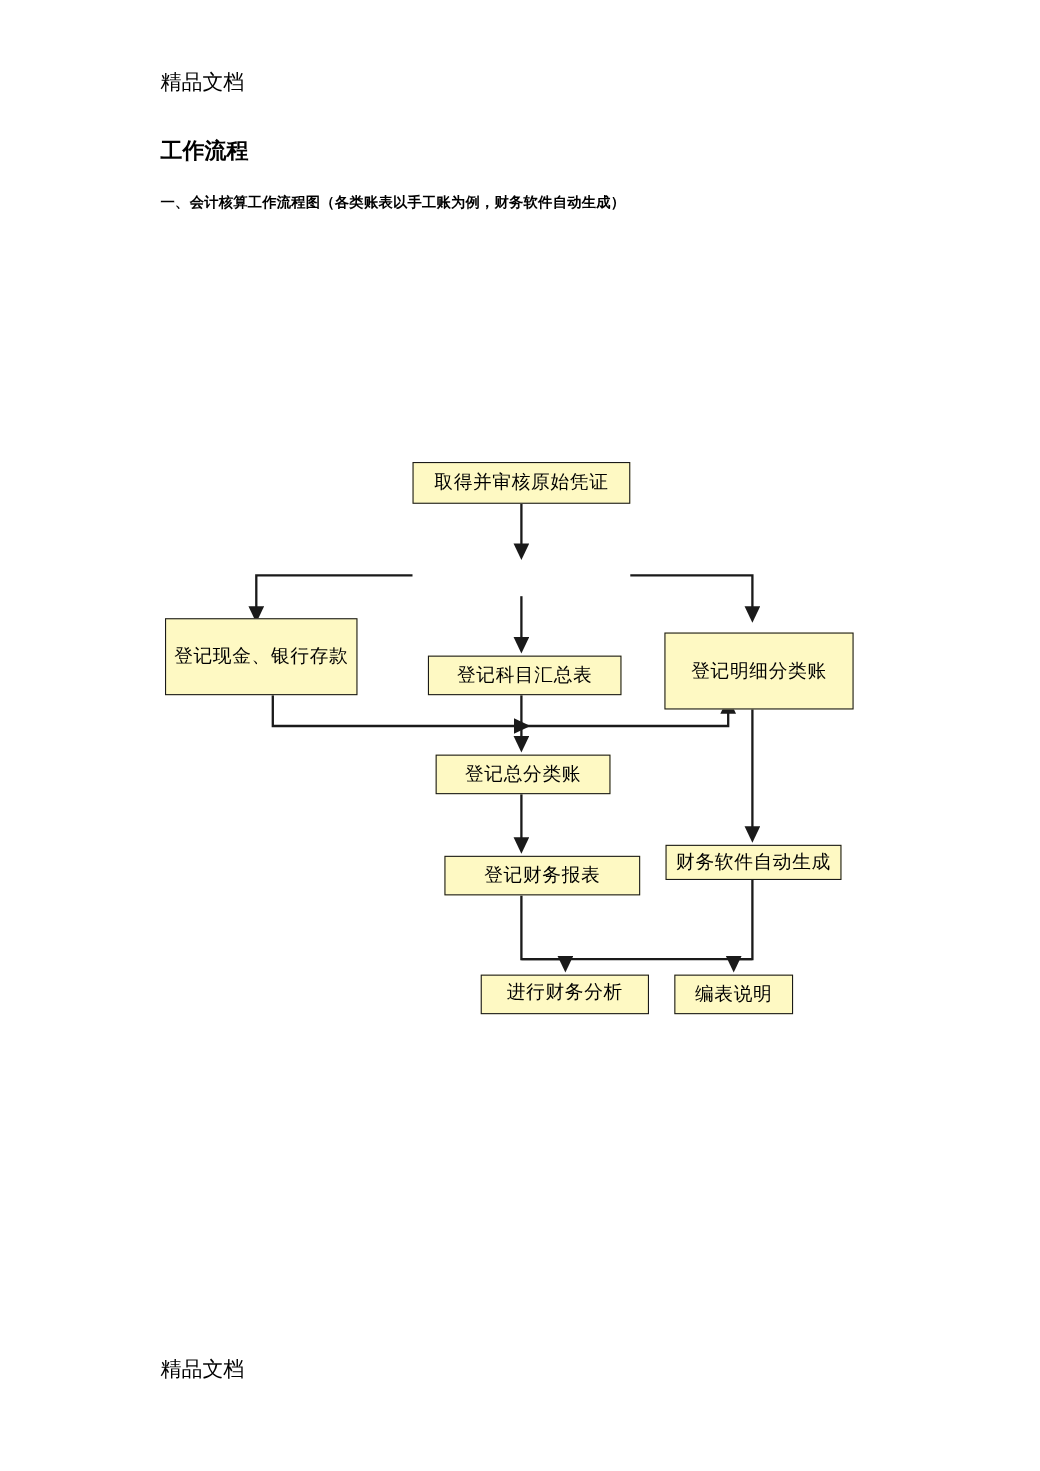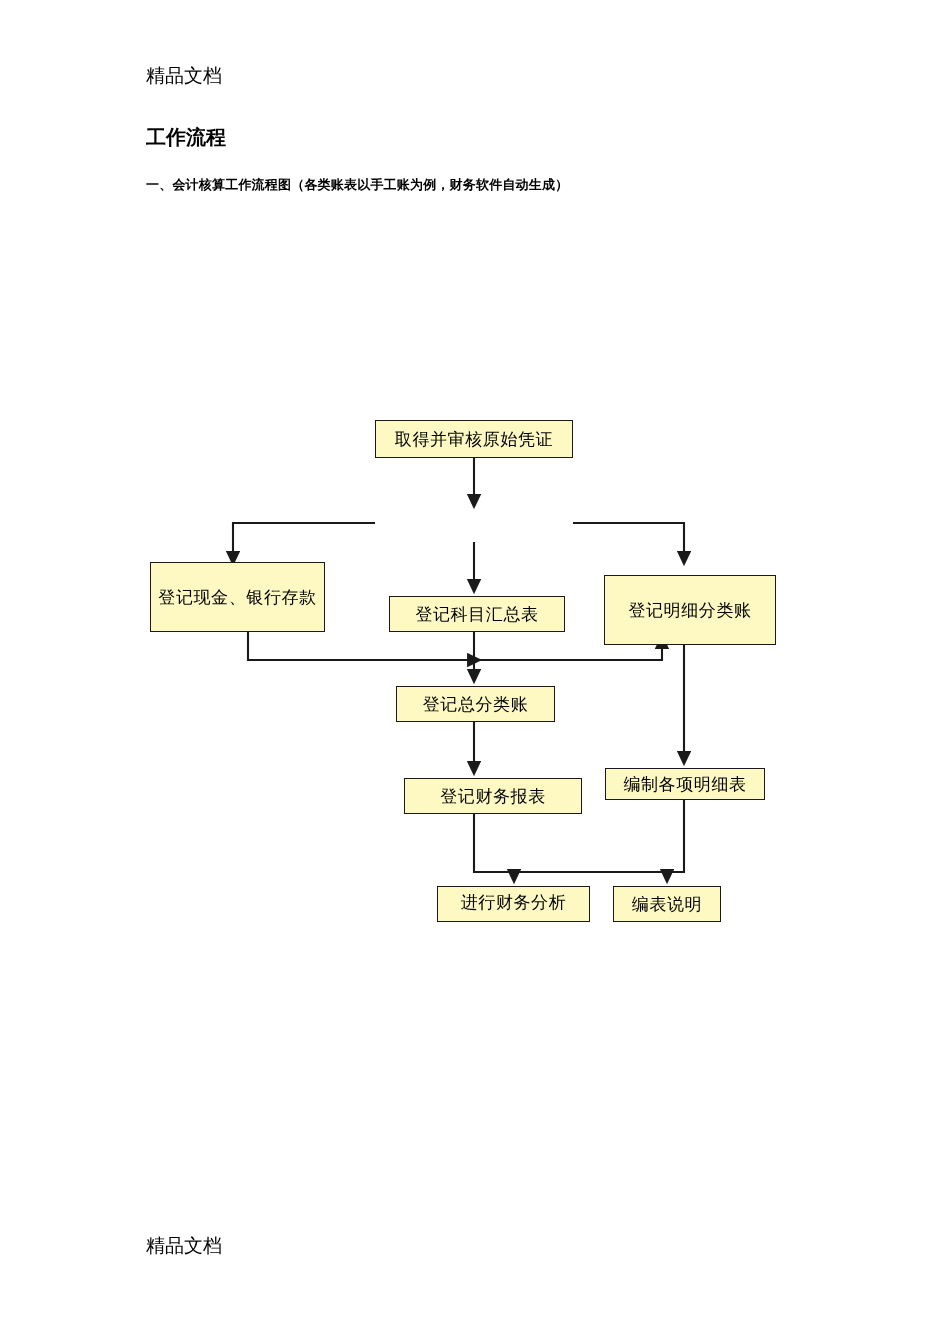"编制各项明细表" span.node-wrap { text: 编制各项明细表 -> 财务软件自动生成 }
